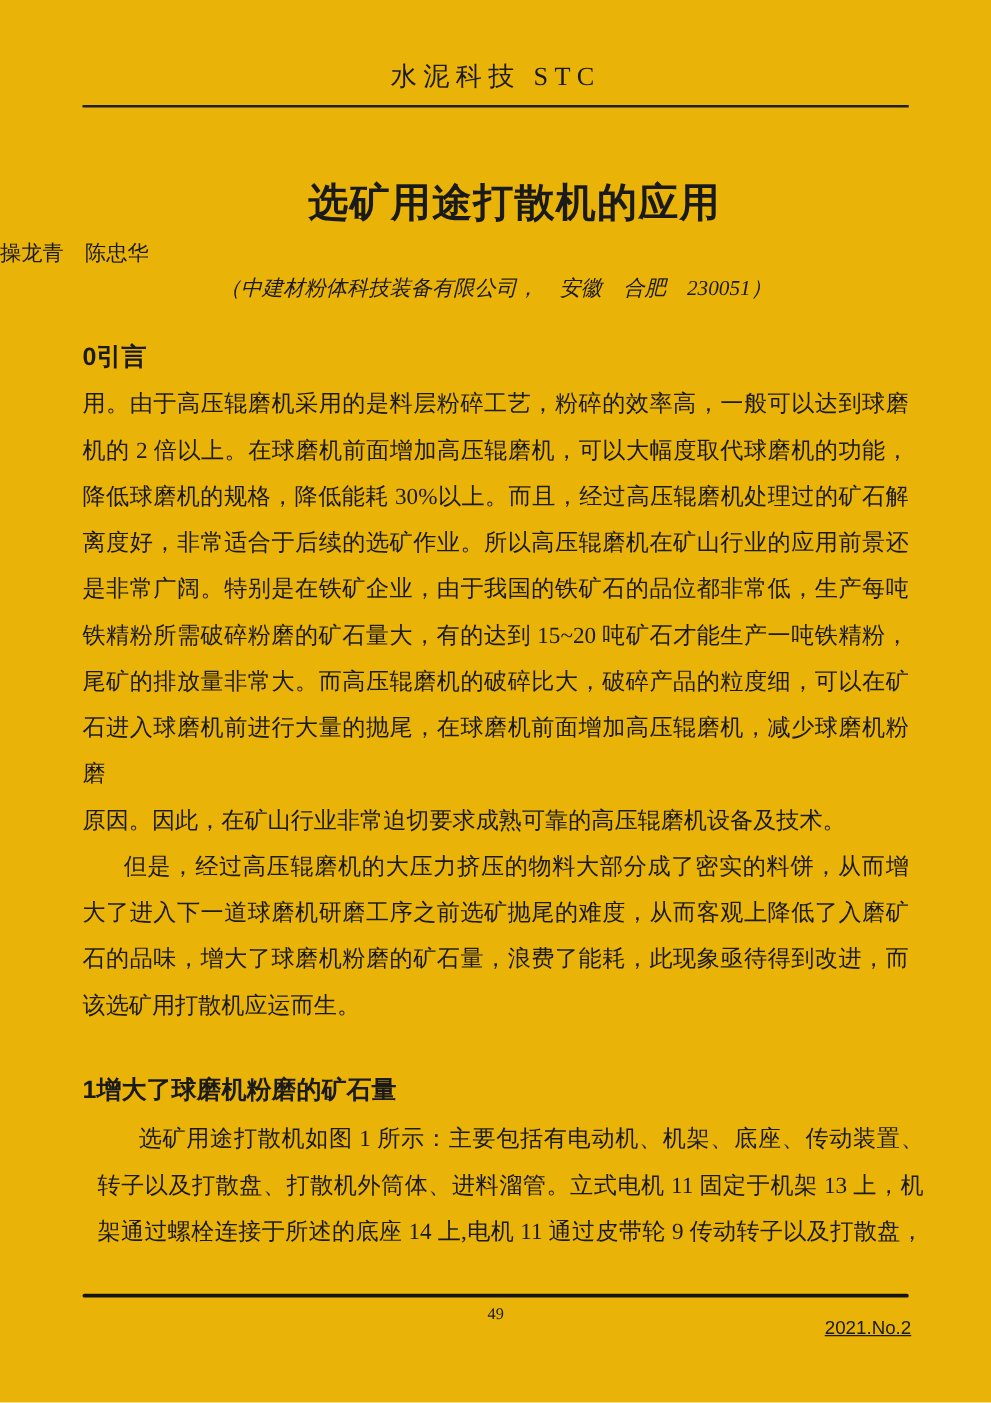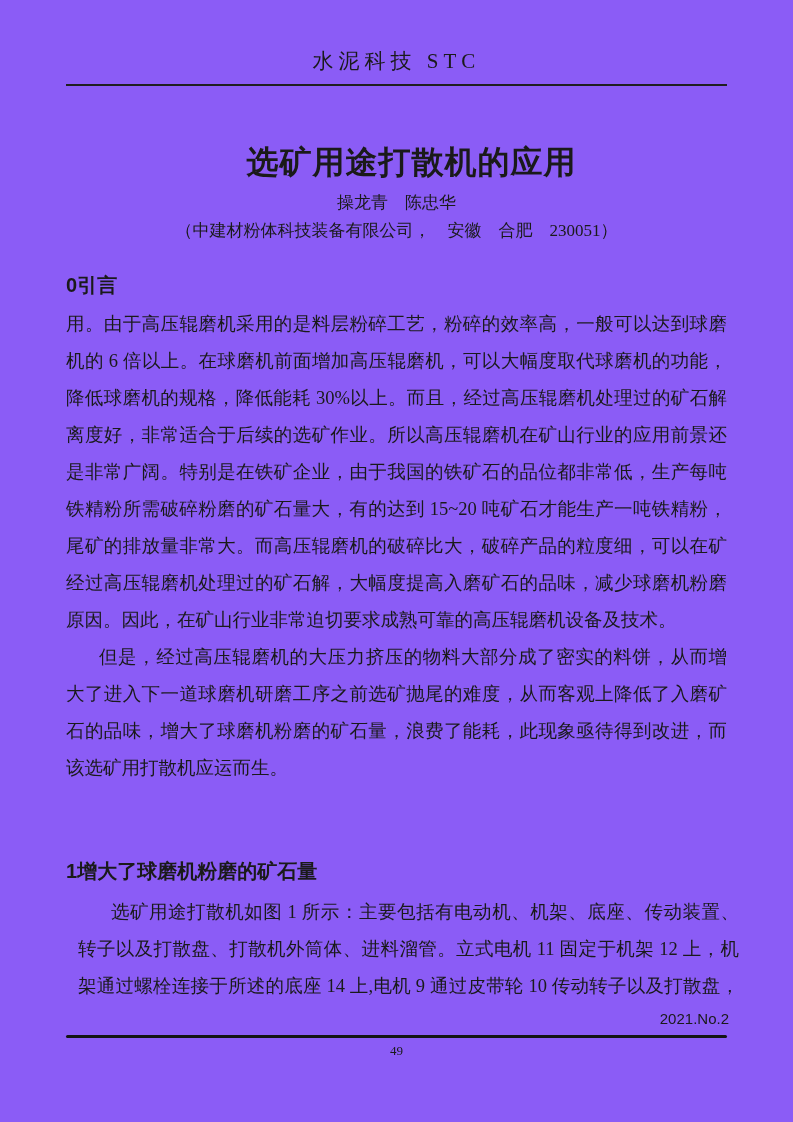"水泥科技 STC" .page { background: #8b5cf6 -> #eab308 }
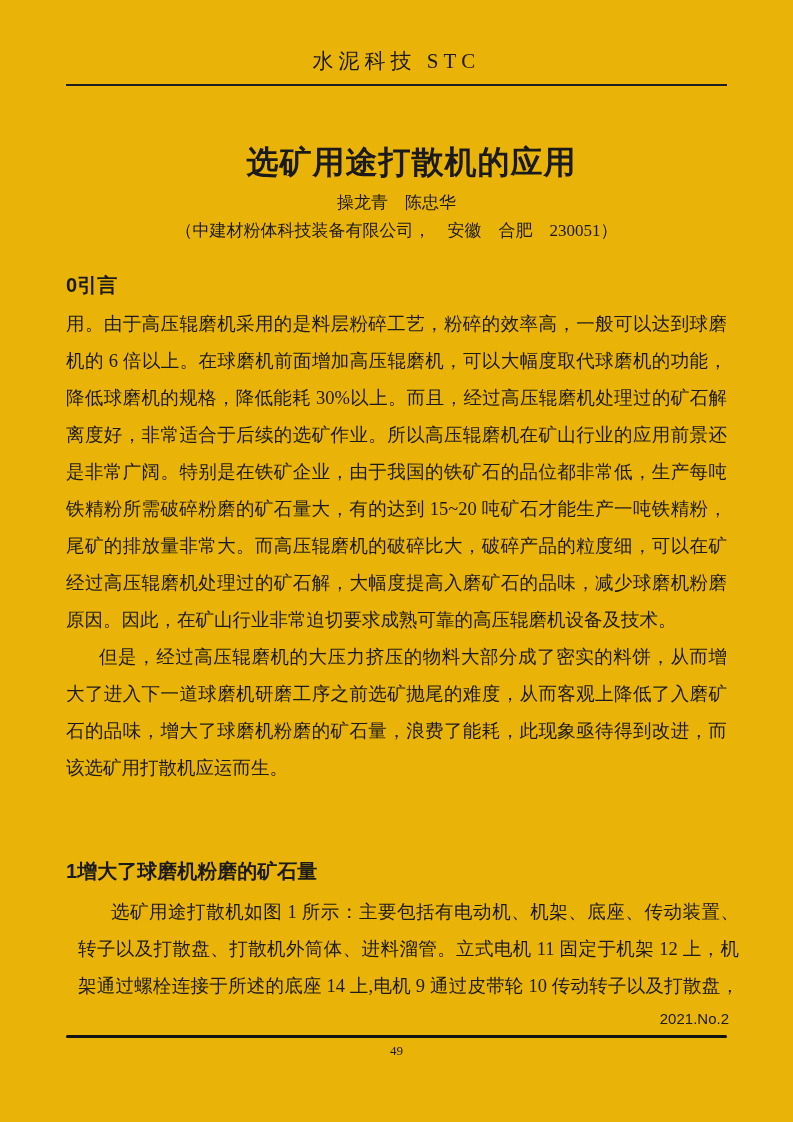"操龙青 陈忠华" .authors { text-align: center -> left }
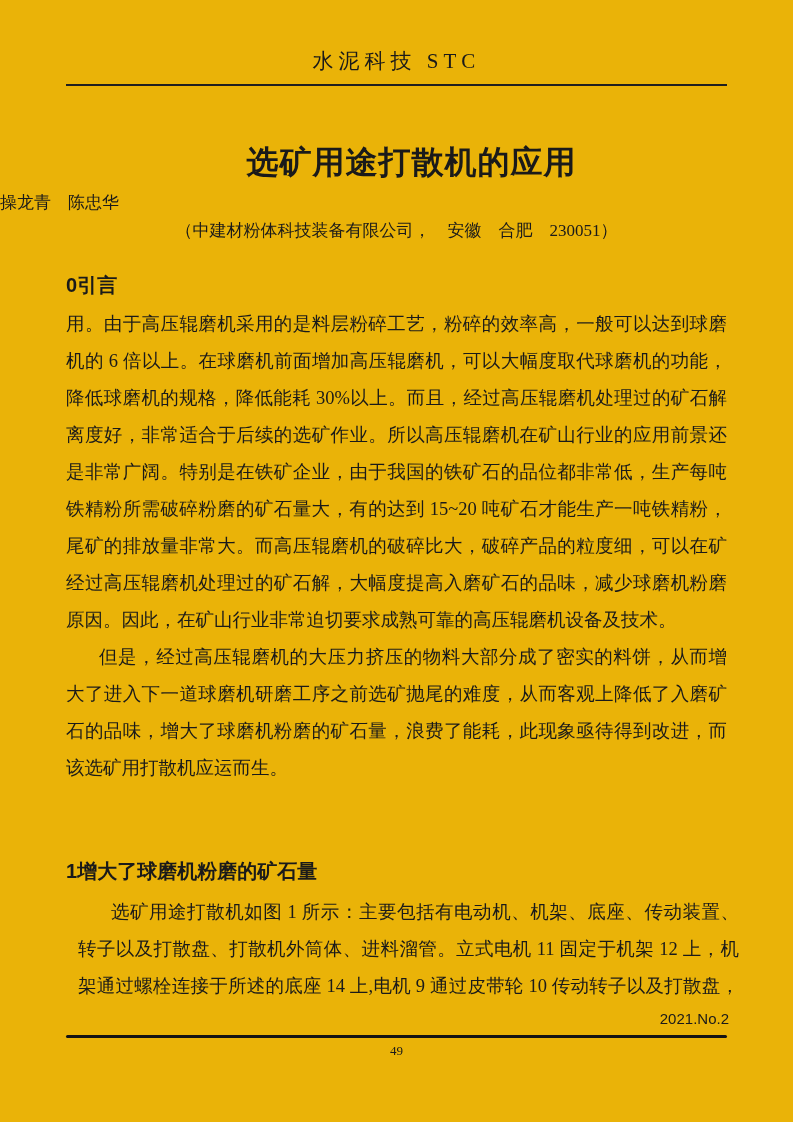"（中建材粉体科技装备有限公司， 安徽 合肥 230051）" .affiliation { font-style: none -> italic }
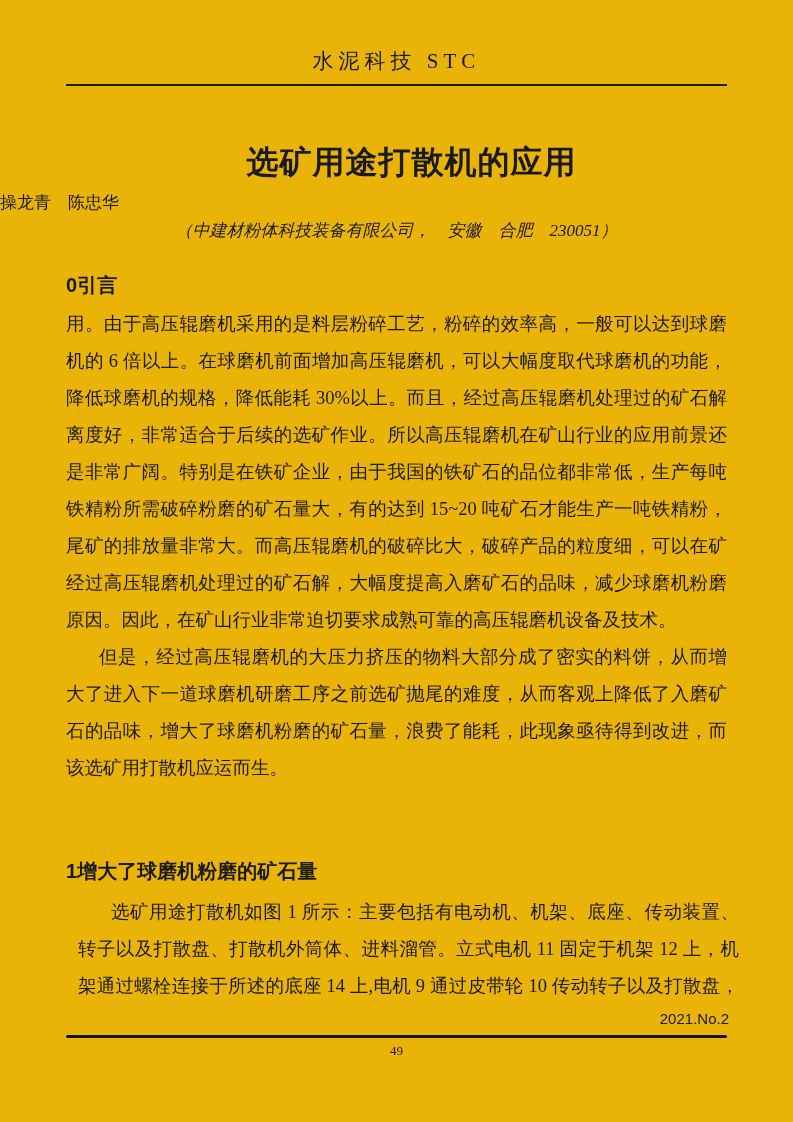"机的 6 倍以上。在球磨机前面增加高压辊磨机，可以大幅度取代球磨机的功能，" span.line { text: 6 -> 2 }
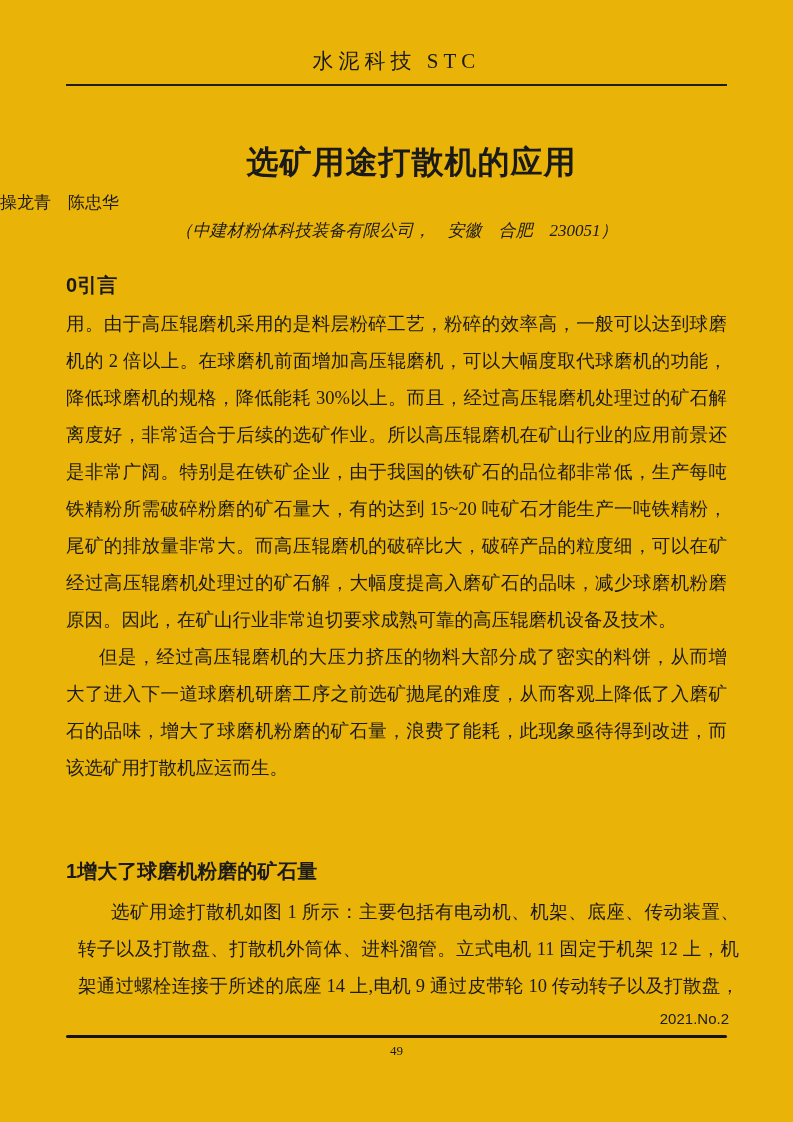"经过高压辊磨机处理过的矿石解，大幅度提高入磨矿石的品味，减少球磨机粉磨" span.line { text: 经过高压辊磨机处理过的矿石解，大幅度提高入磨矿石的品味 -> 石进入球磨机前进行大量的抛尾，在球磨机前面增加高压辊磨机 }
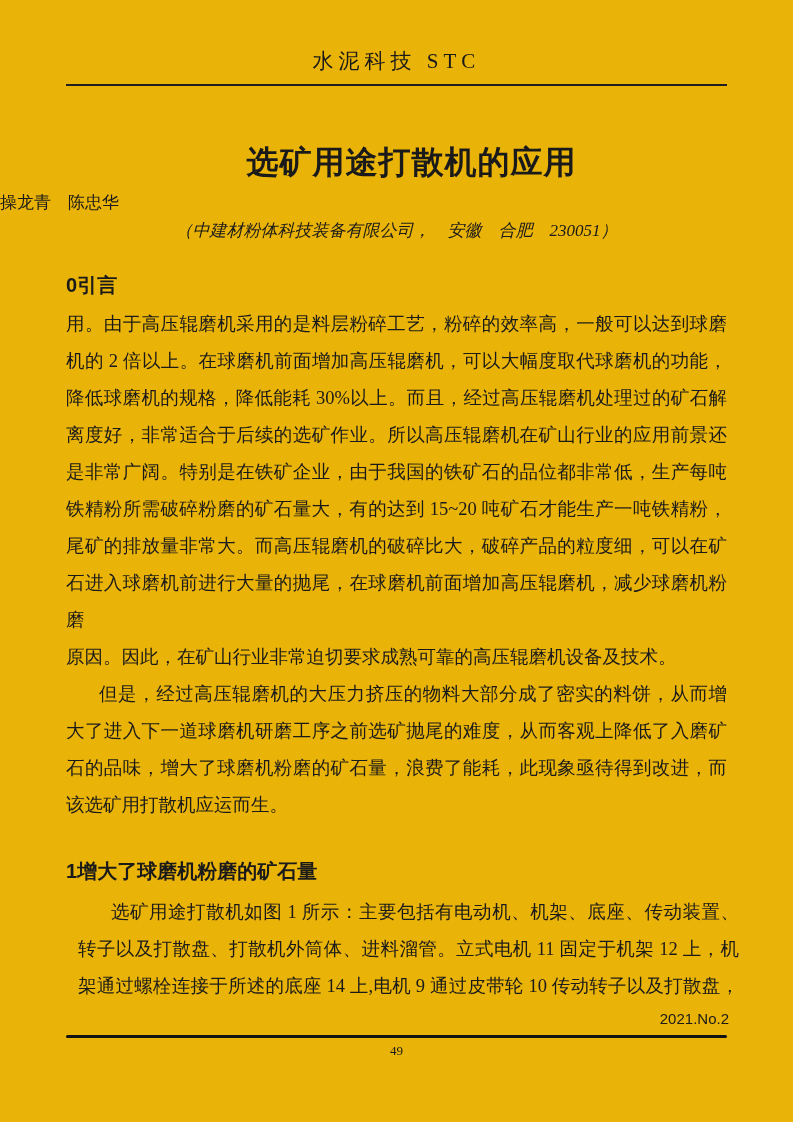"转子以及打散盘、打散机外筒体、进料溜管。立式电机 11 固定于机架 12 上，机" span.line { text: 12 -> 13 }
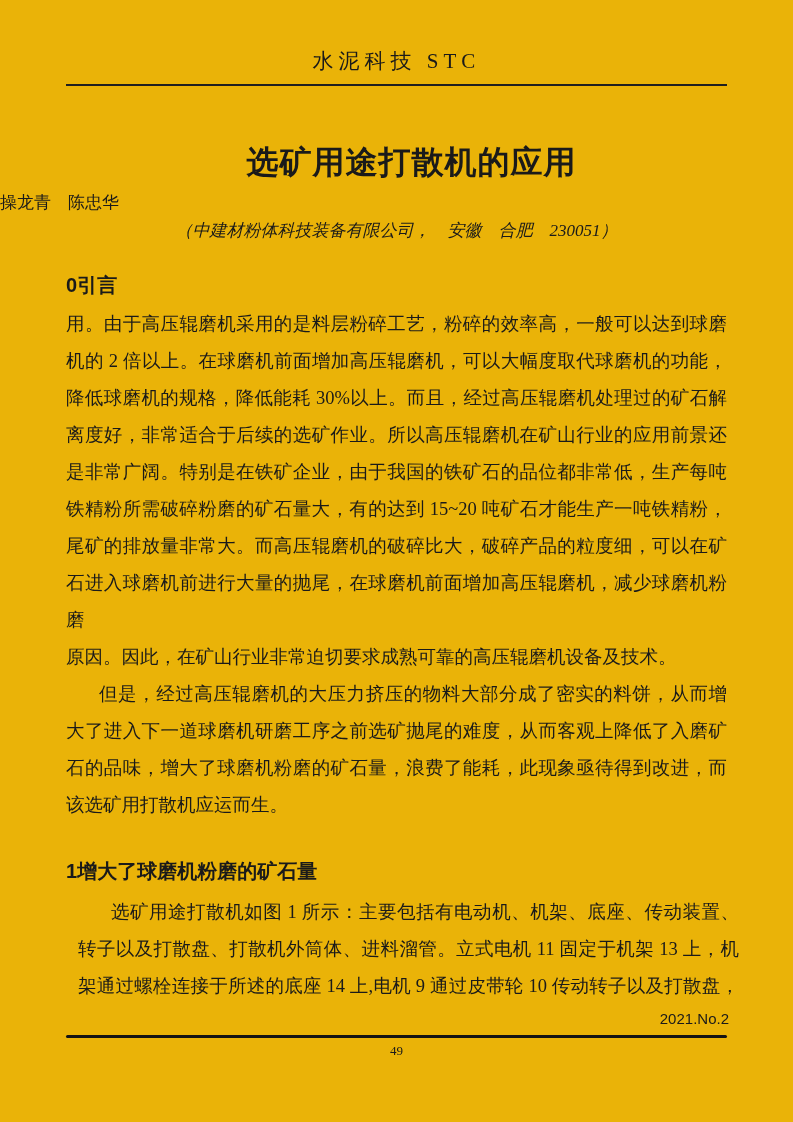"架通过螺栓连接于所述的底座 14 上,电机 9 通过皮带轮" span.line { text: 9 通过皮带轮 10 -> 11 通过皮带轮 9 }
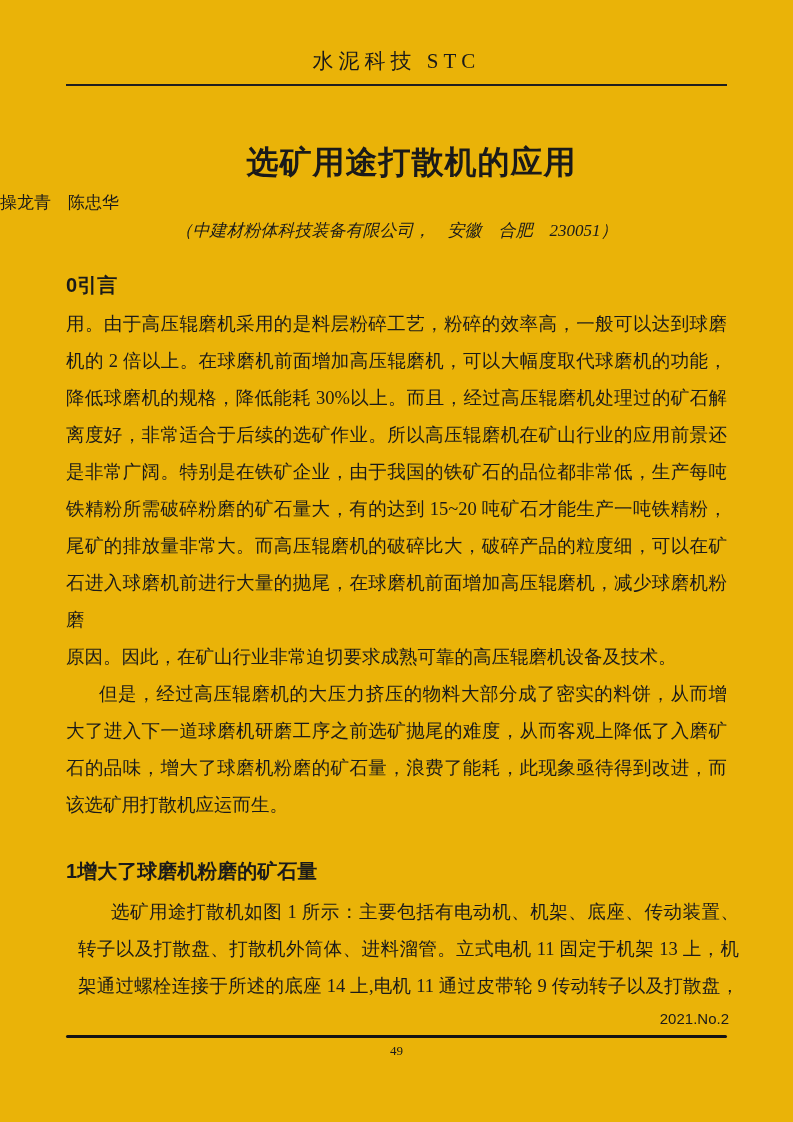"2021.No.2" .issue-label { text-decoration: none -> underline; top: 1010px -> 1054px }
